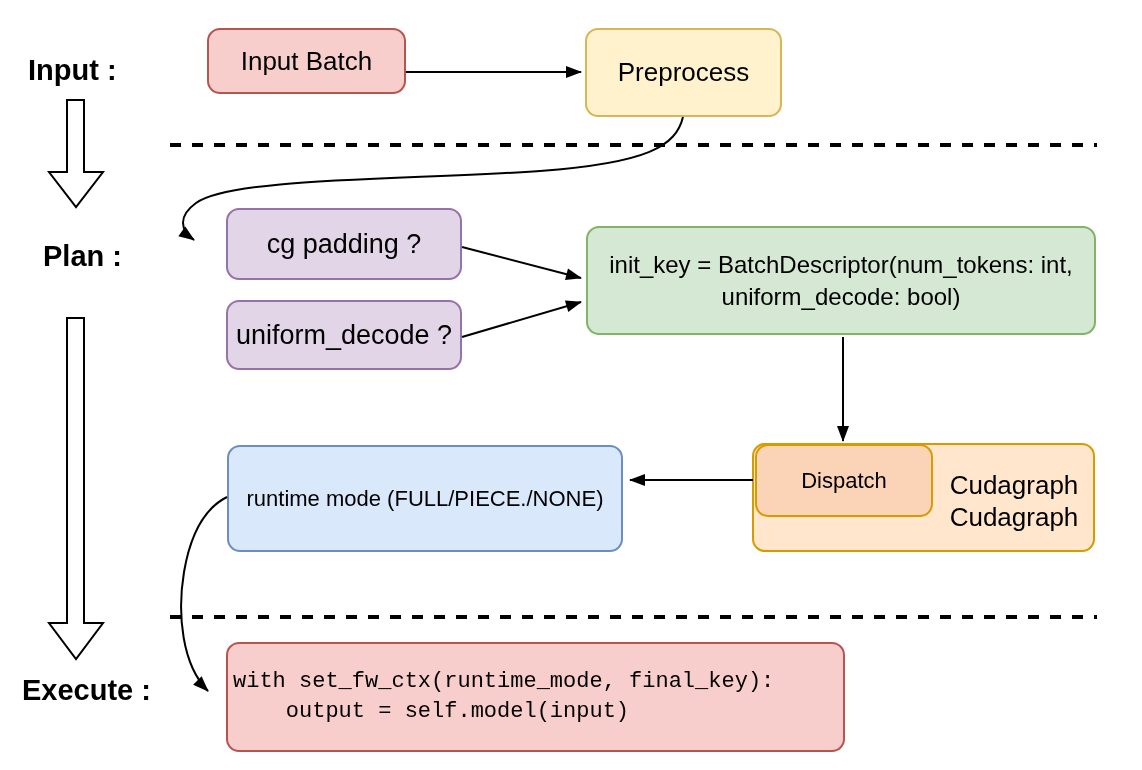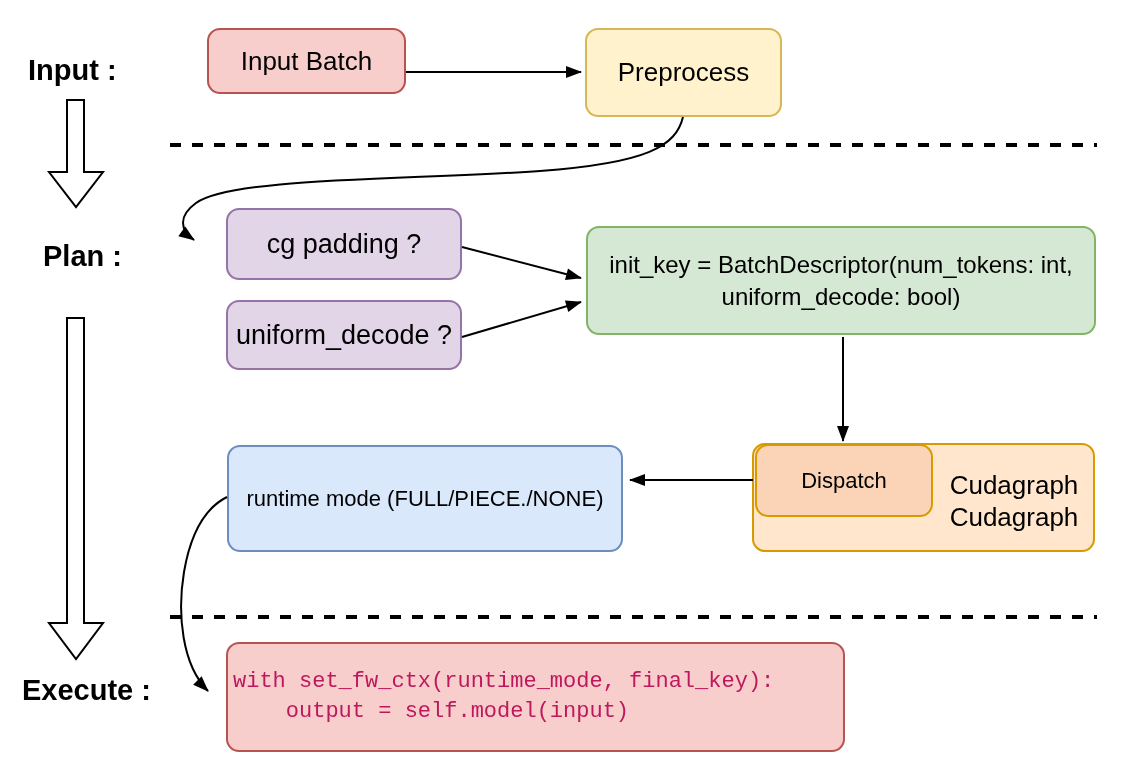"with set_fw_ctx(runtime_mode," .code-node { color: #be185d -> #000000 }
